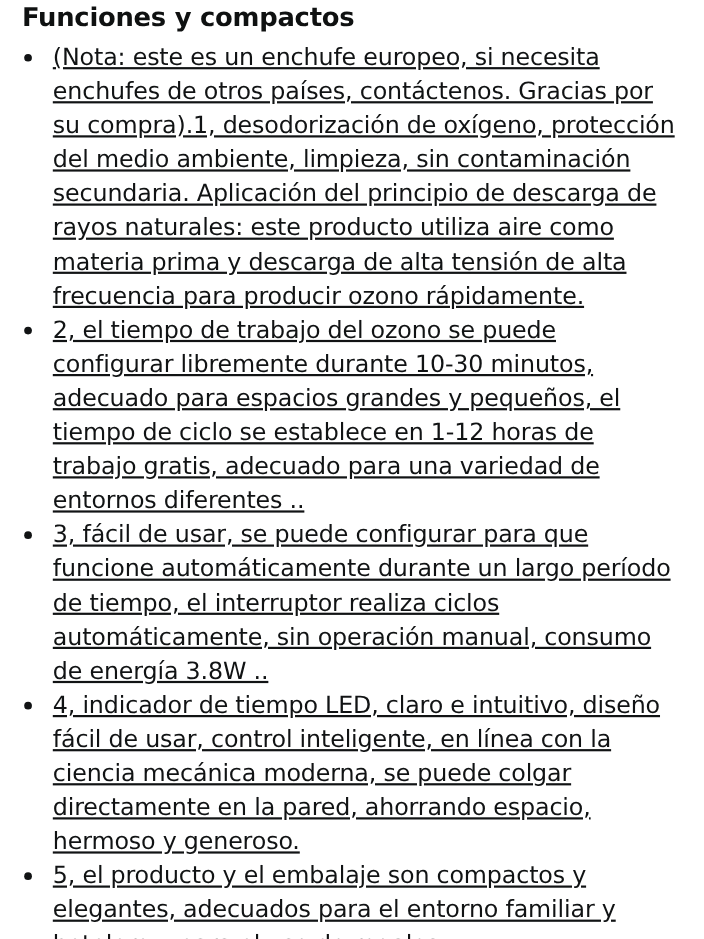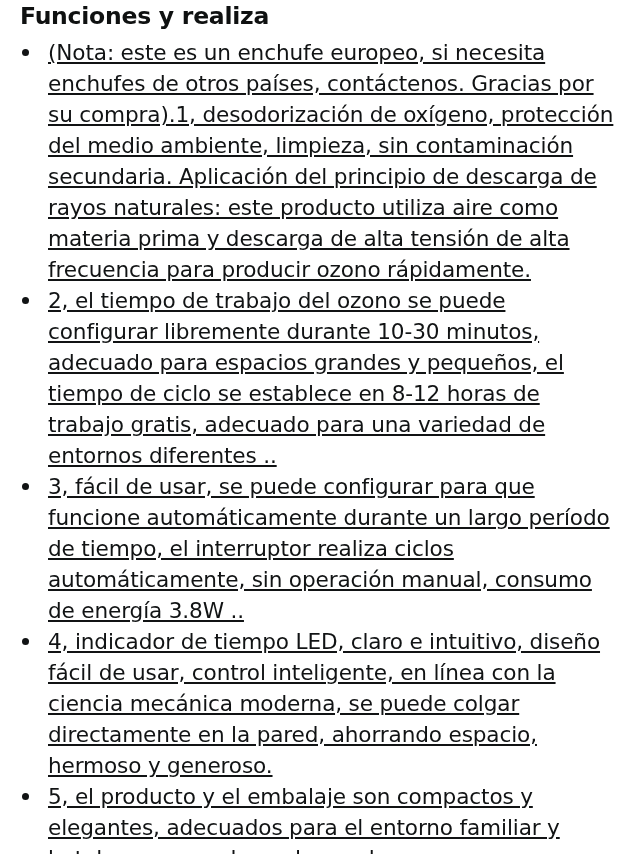"Funciones y realiza" h2.section-title { text: realiza -> compactos }
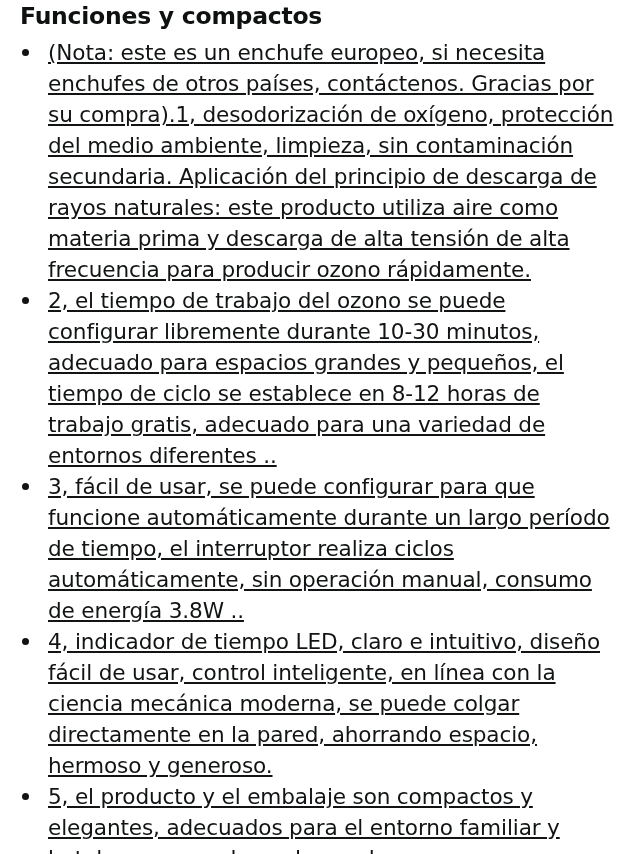"2, el tiempo de trabajo" span.feature-text { text: 8-12 -> 1-12 }
